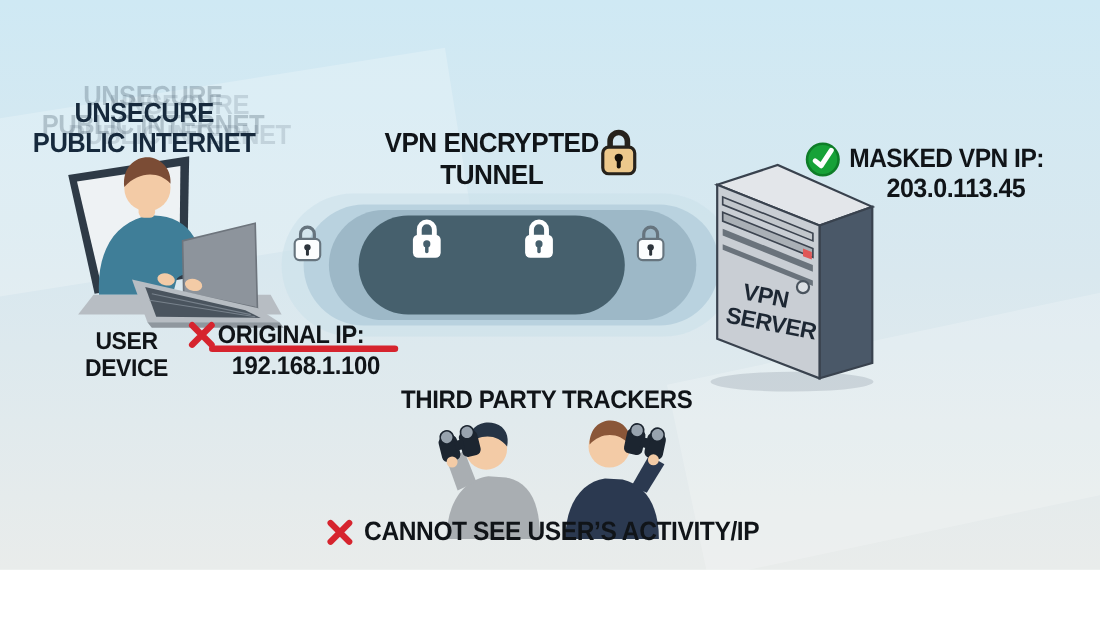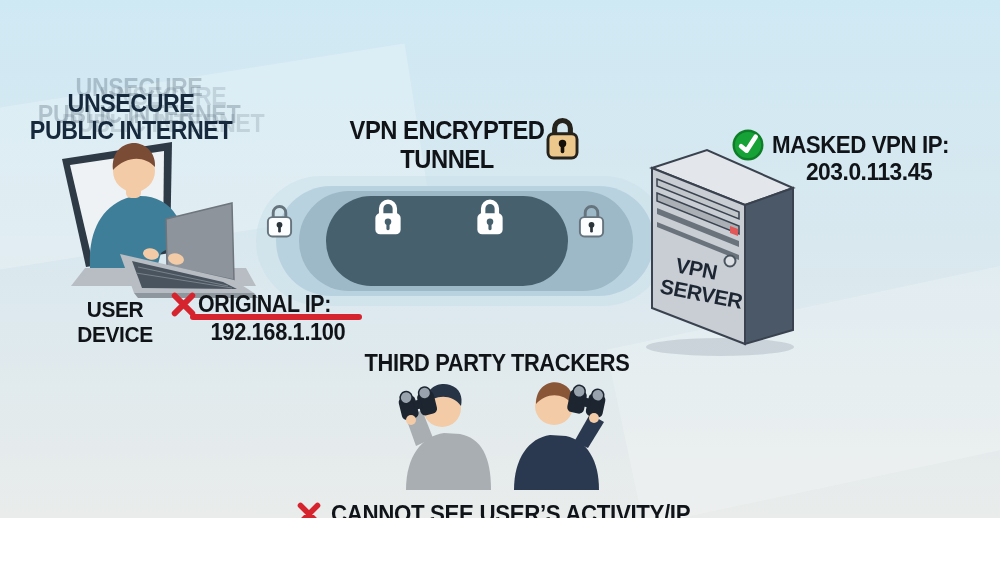"CANNOT SEE USER’S ACTIVITY/IP" .note-row { top: 500px -> 470px }
